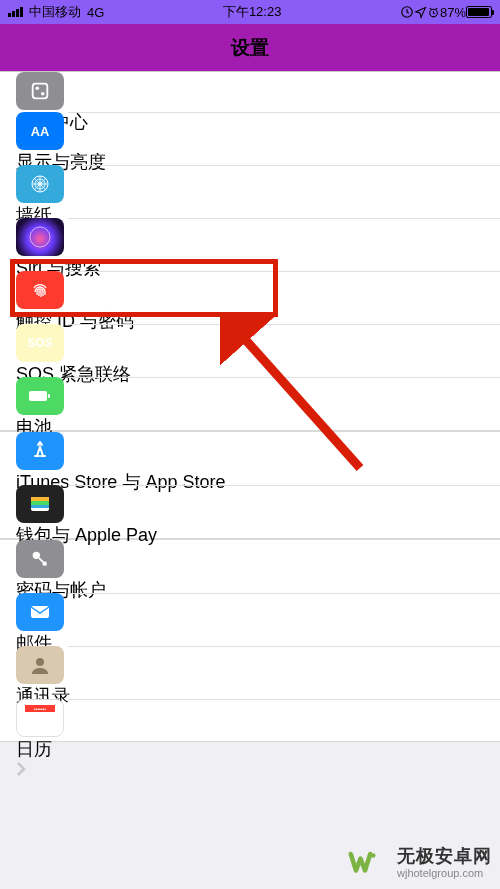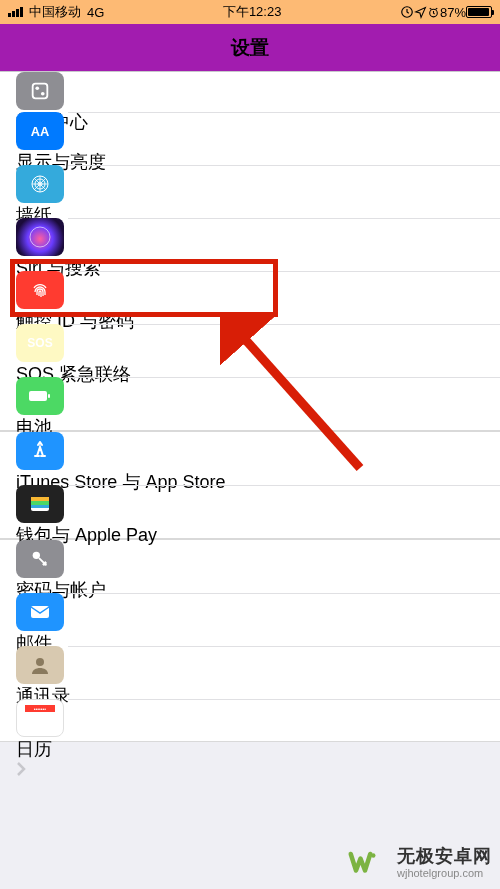"中国移动" .status-bar { background: #fdba74 -> #8b5cf6 }
